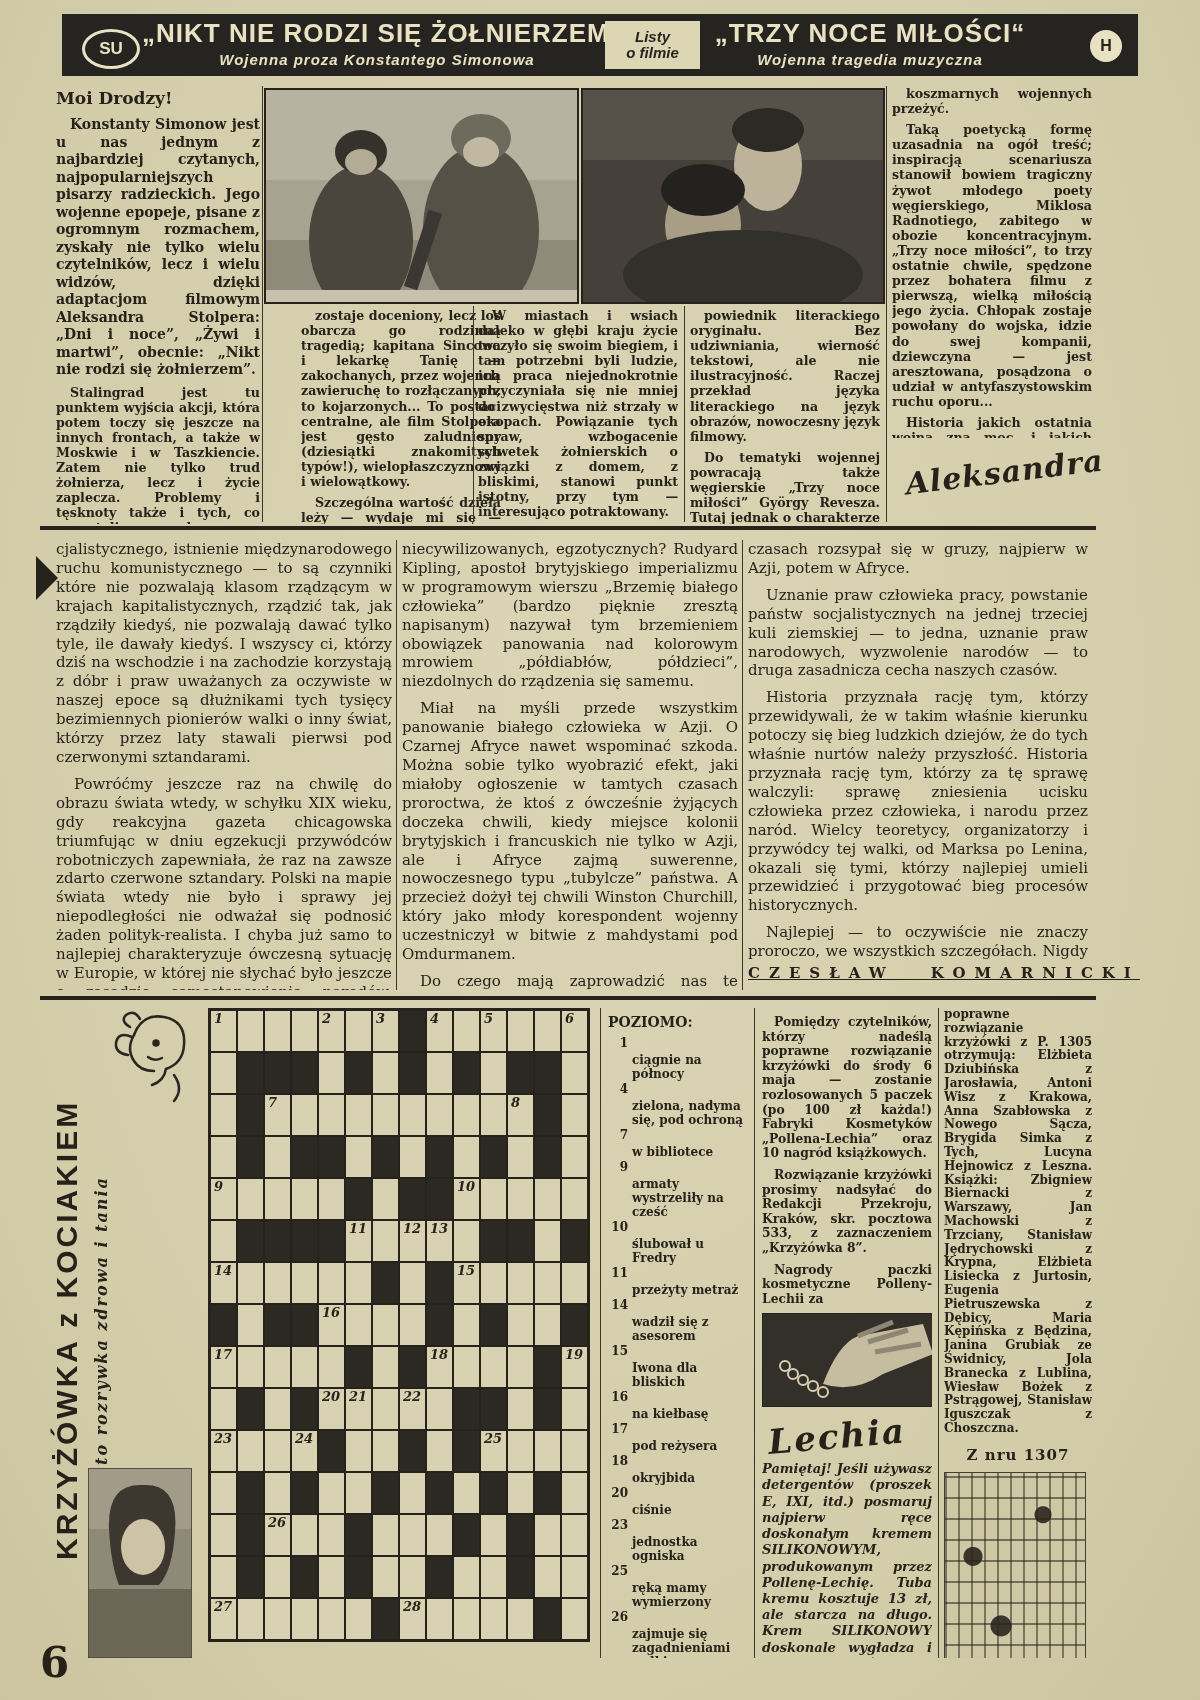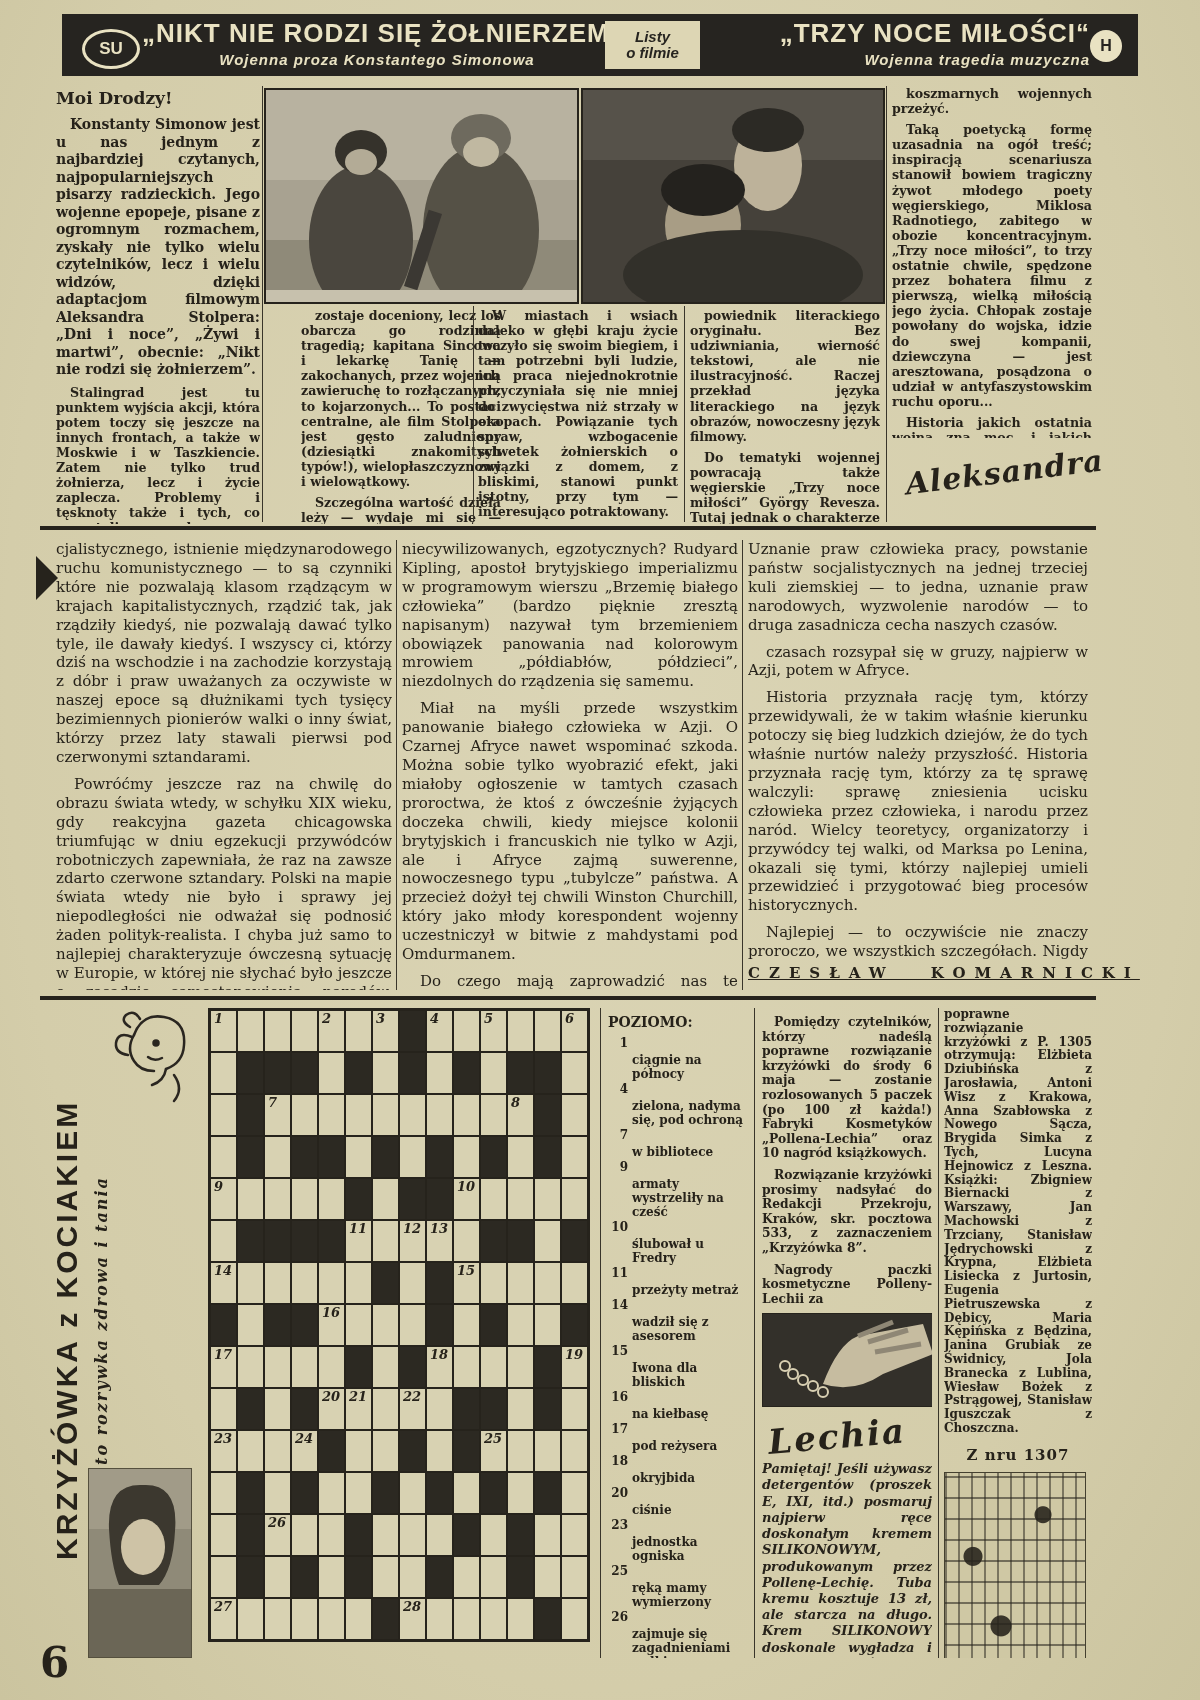"„TRZY NOCE MIŁOŚCI“" .mast-right { left: 668px -> 628px; text-align: right -> center }
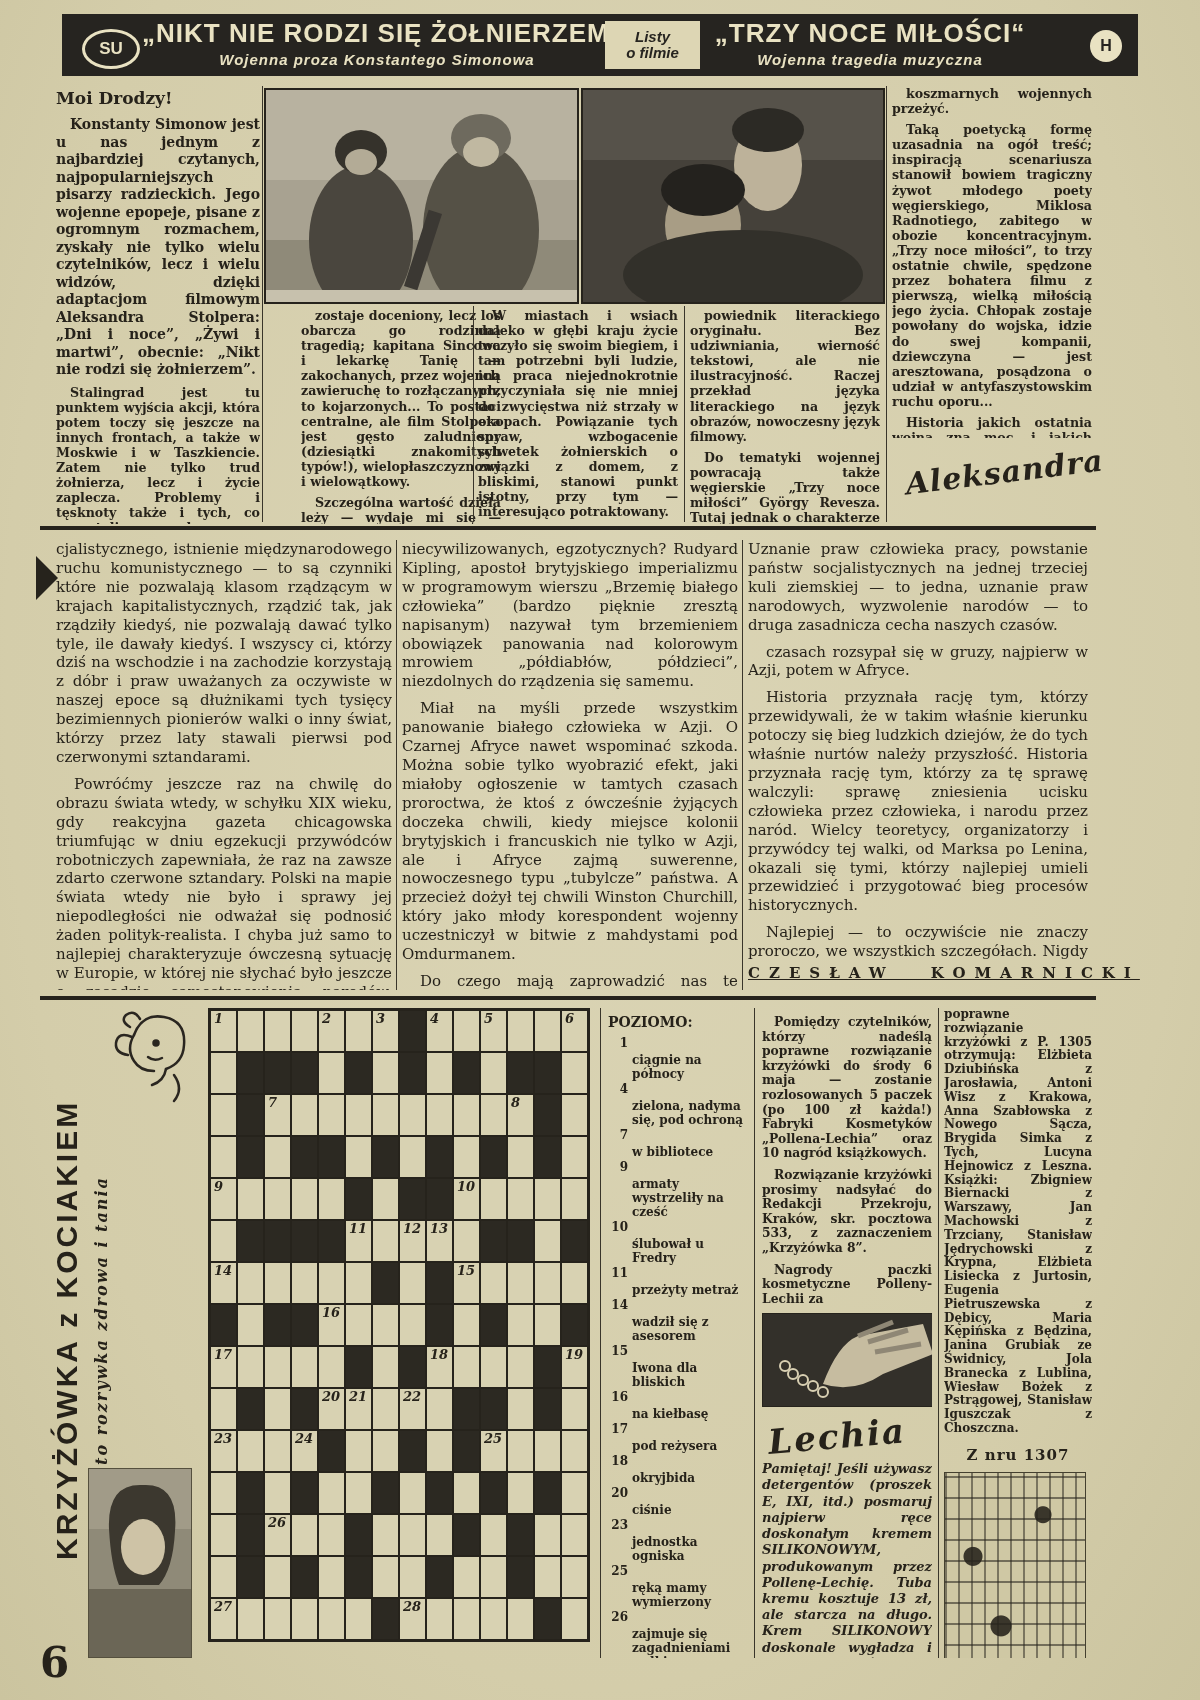"Uznanie praw człowieka pracy, powstanie" p { order: before "czasach rozsypał się w gruzy," -> after "czasach rozsypał się w gruzy," }
